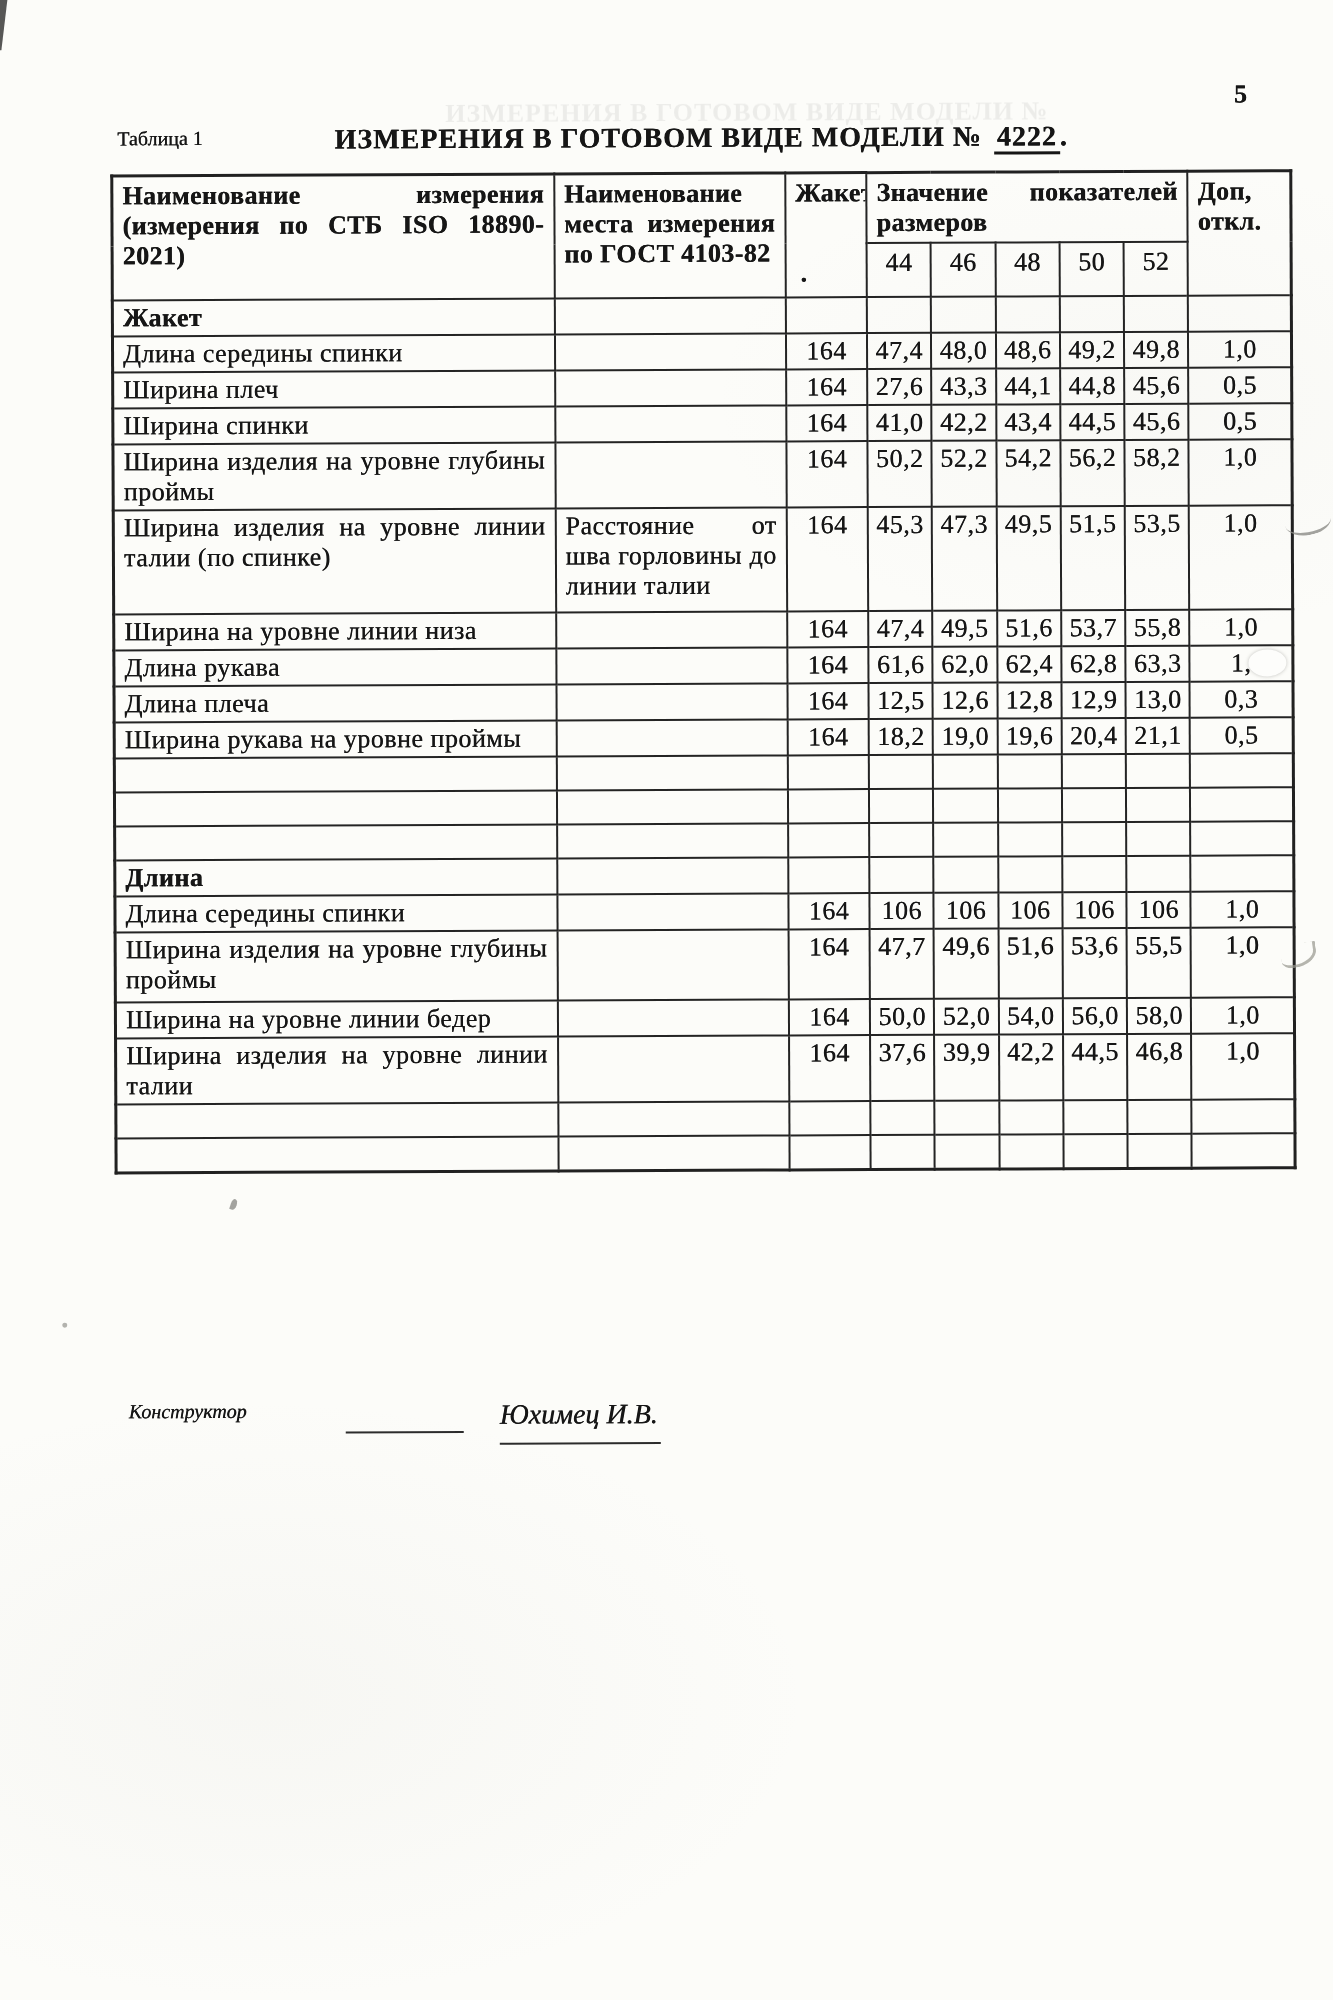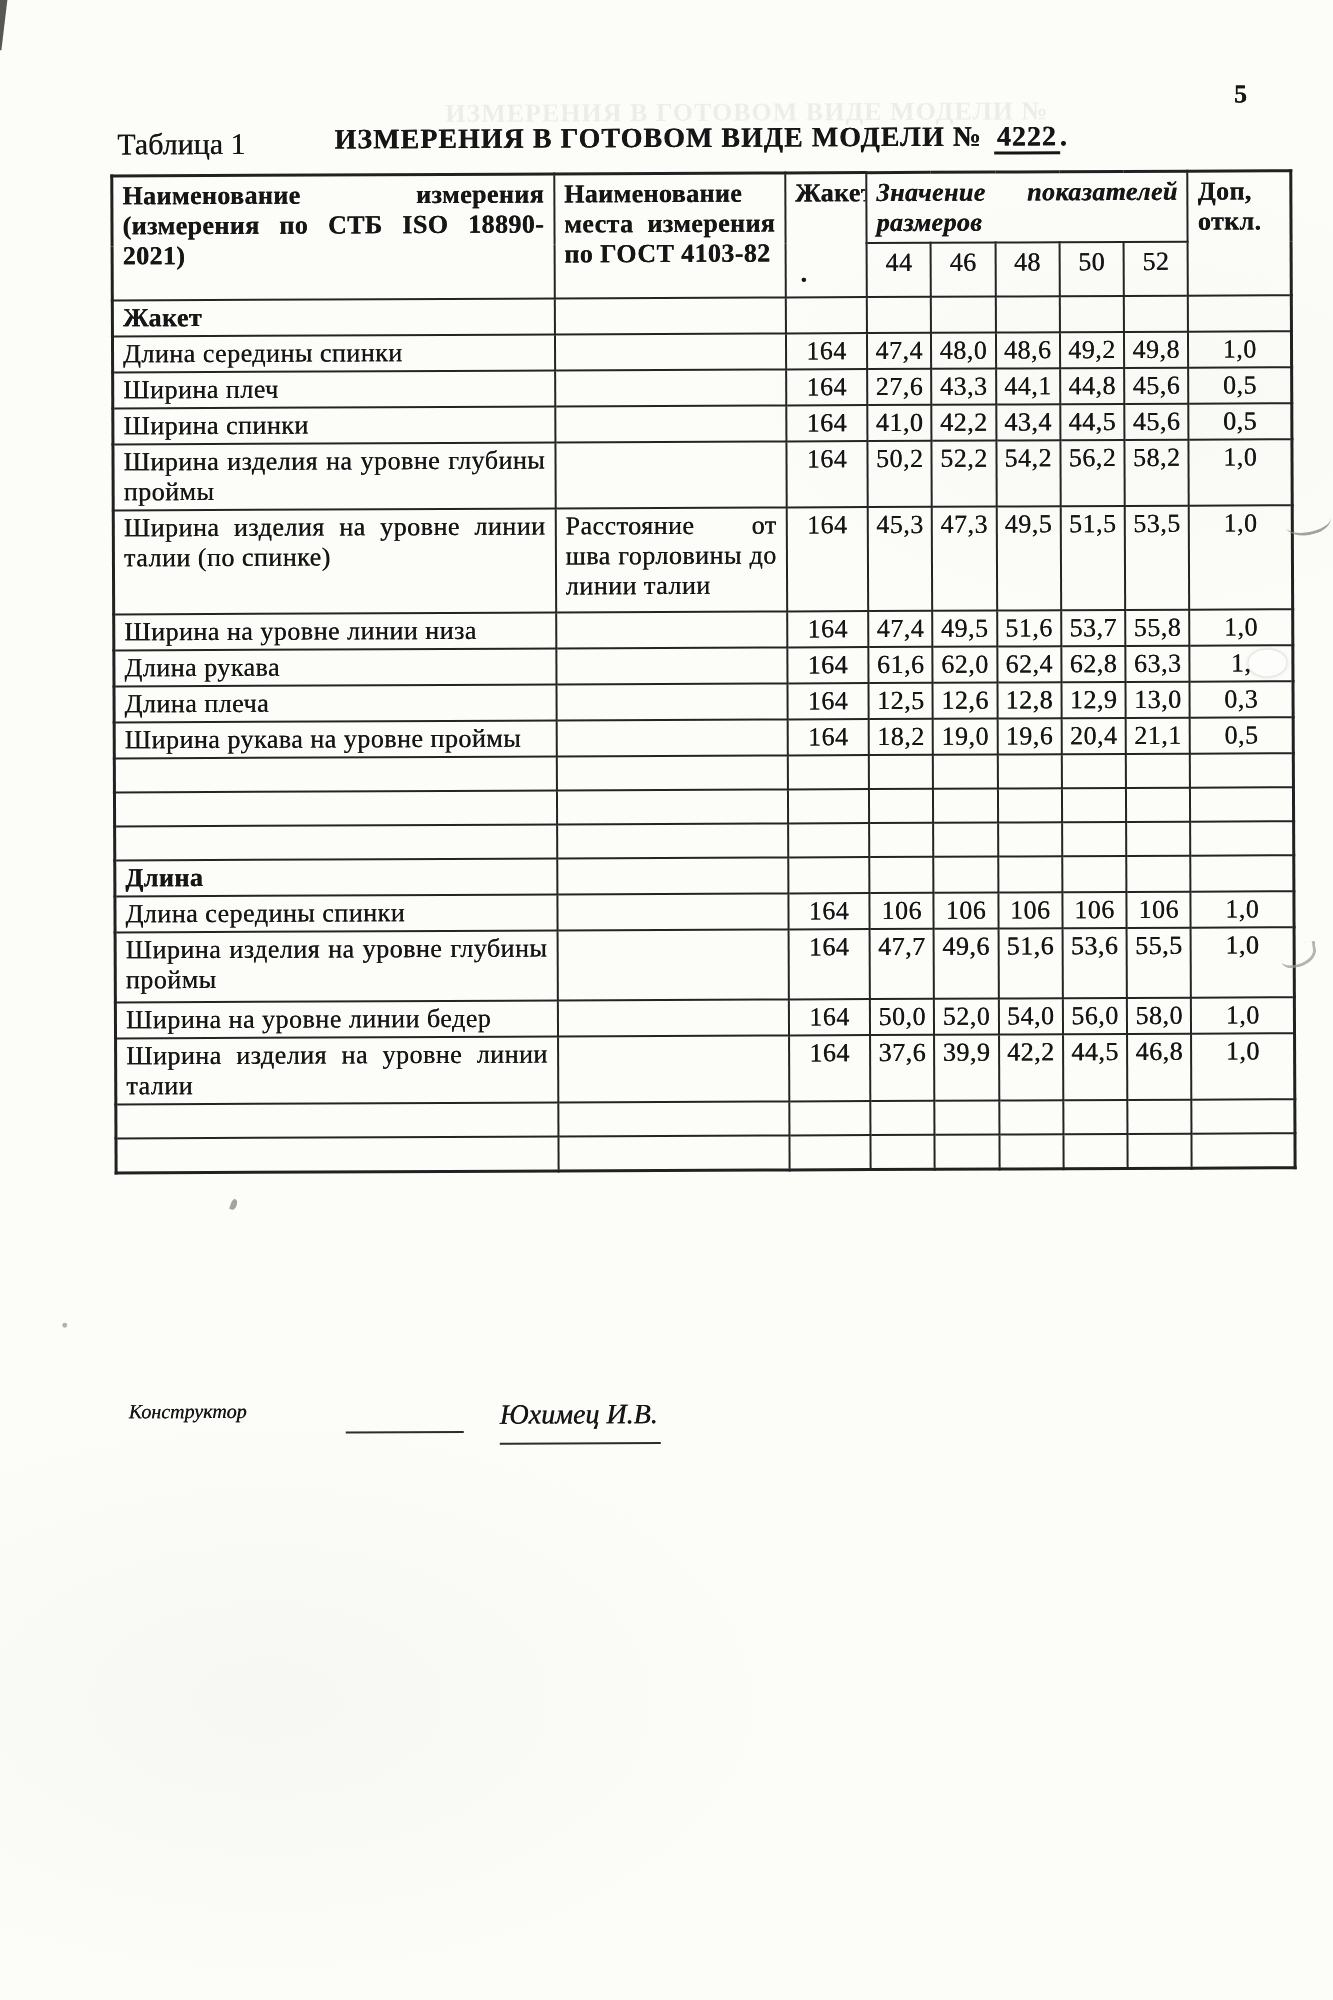"Таблица 1" .tbl-label { font-size: 30px -> 20px }
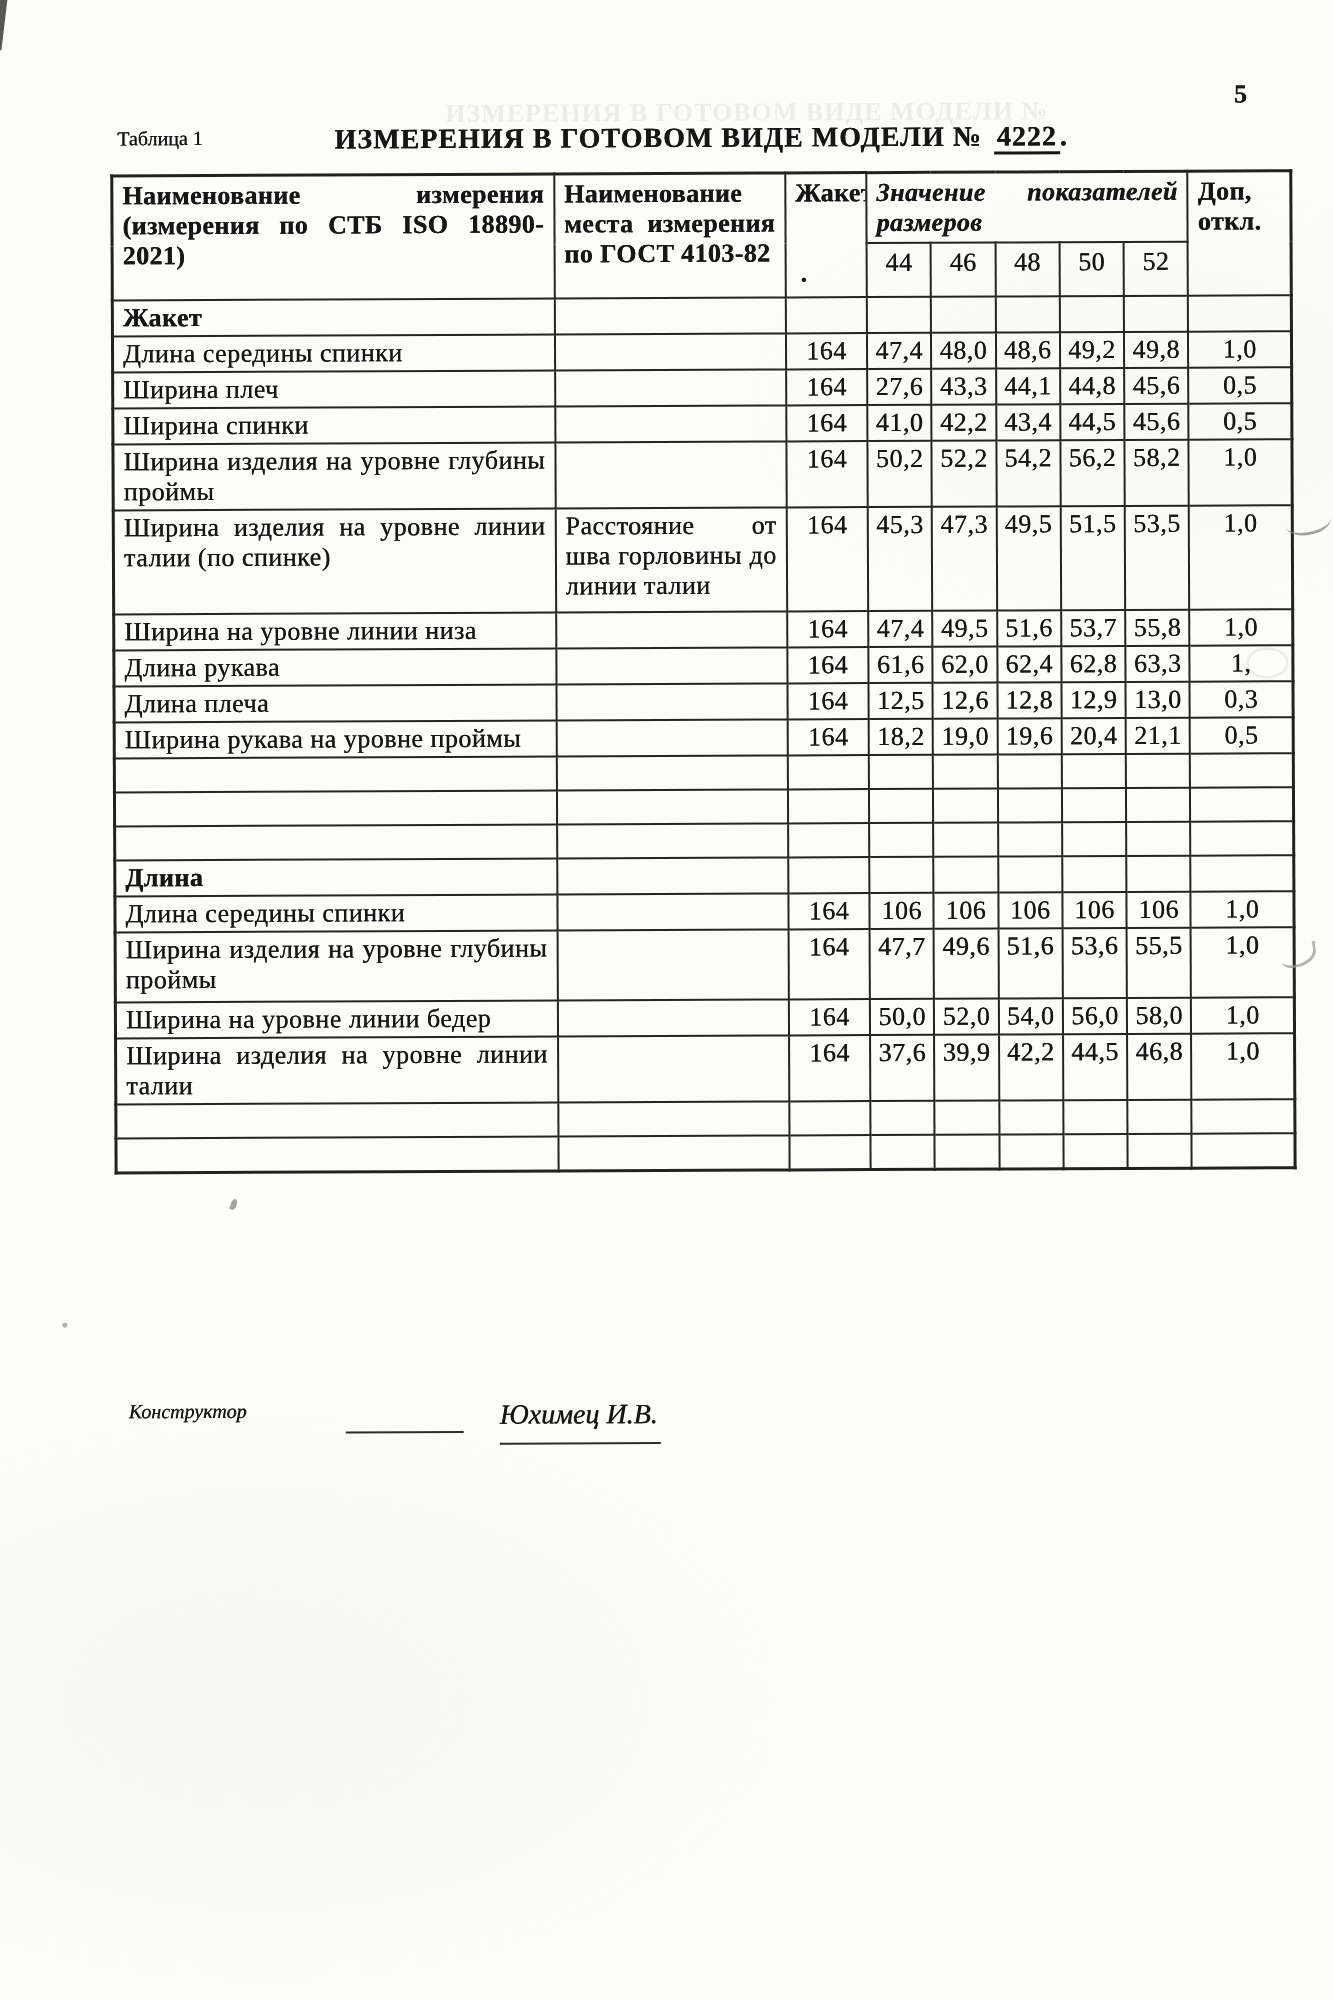"Значение показателей размеров" .th-group { font-style: italic -> none }
